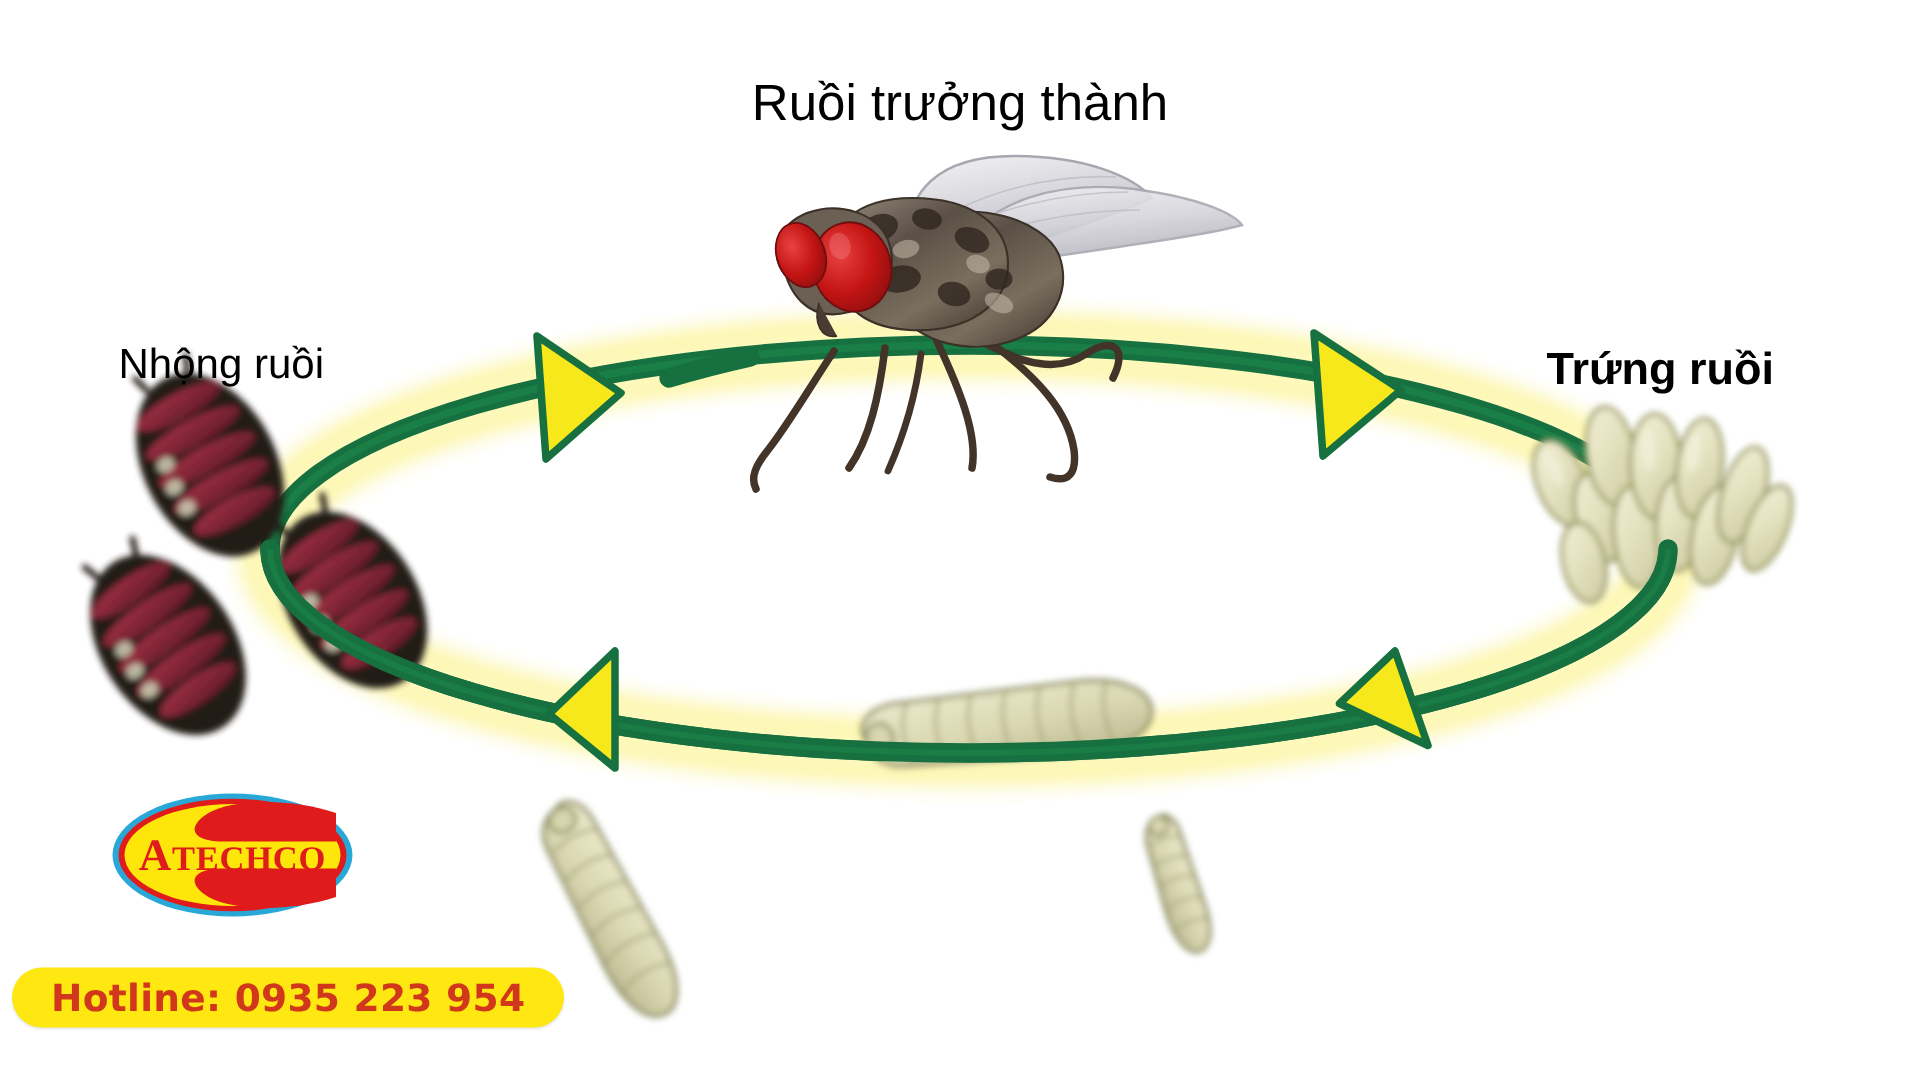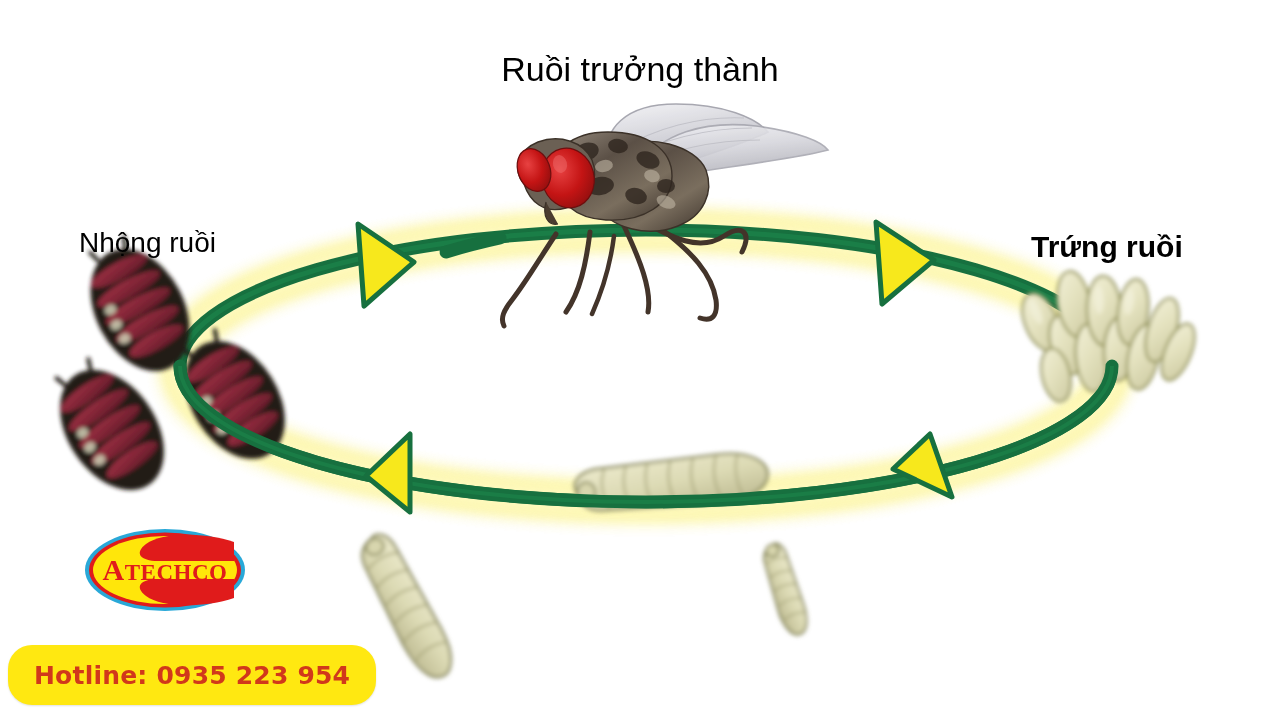"ATECHCO" #logo { left: 84px -> 74px }
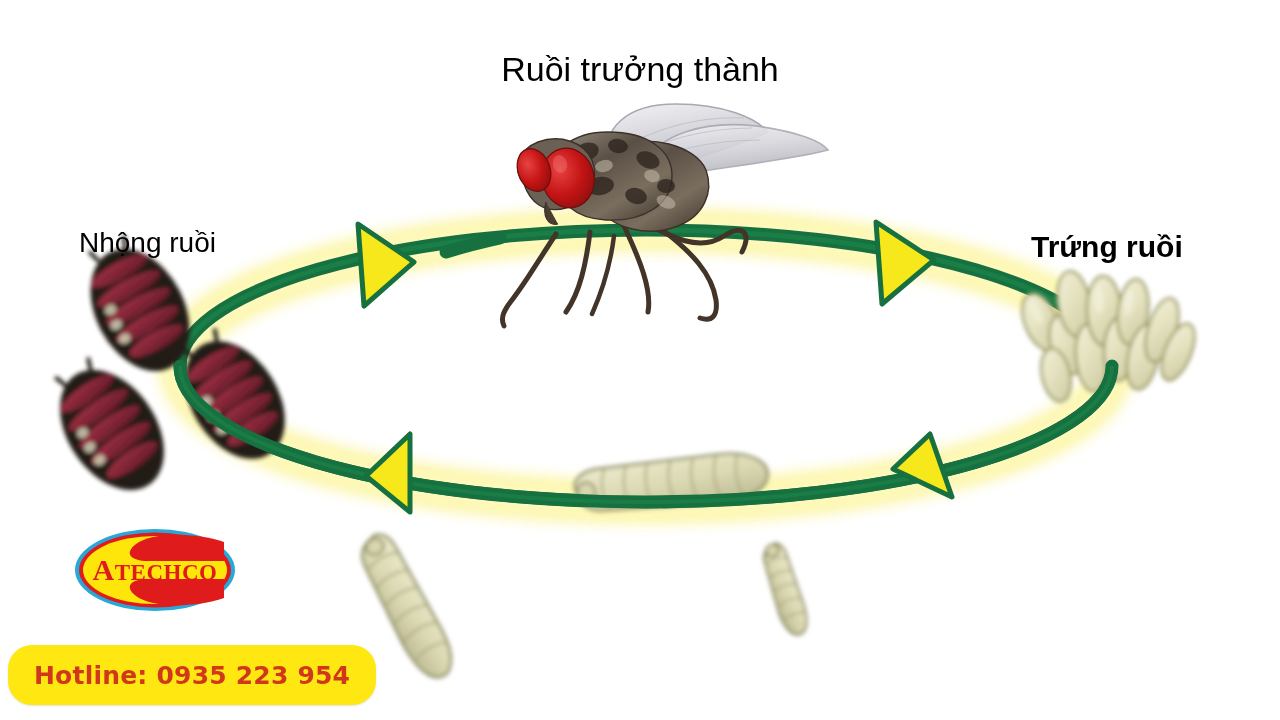"Hotline: 0935 223 954" #hotline { height: 60px -> 40px }
